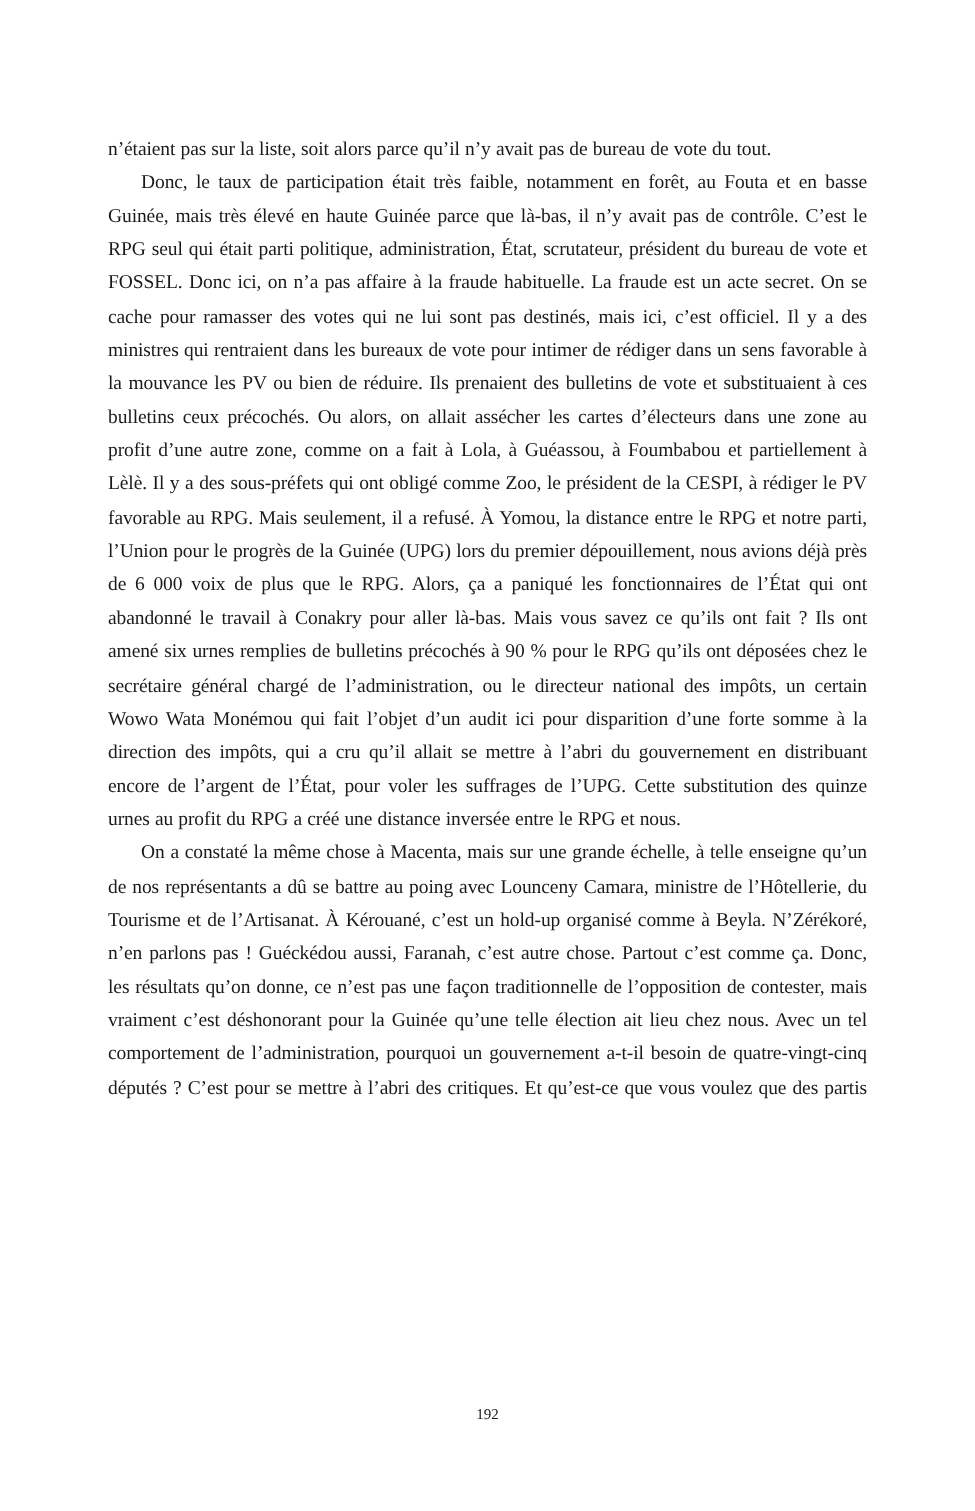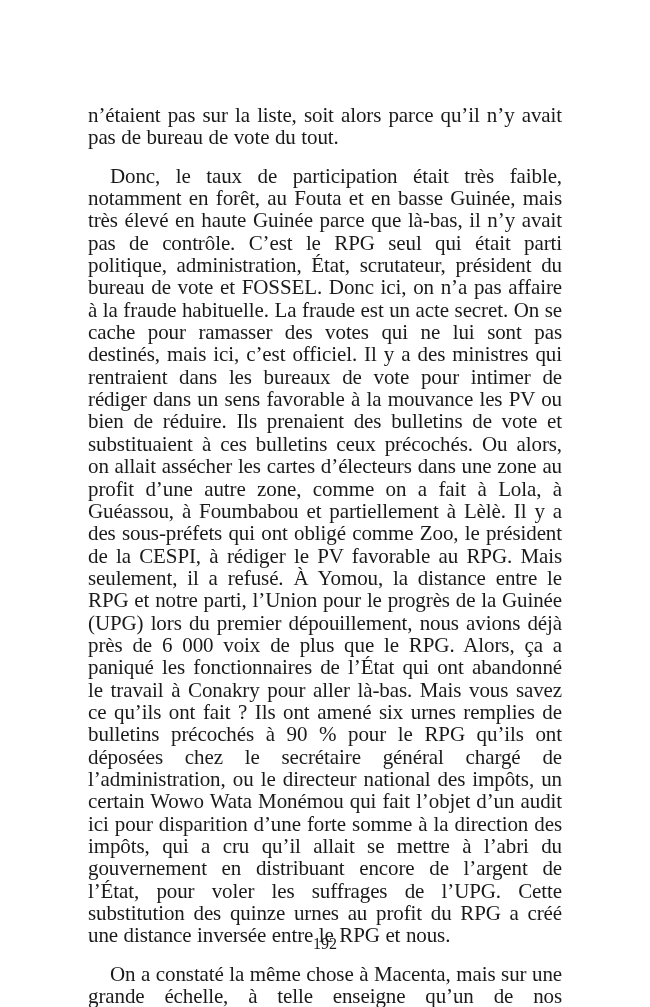"n’étaient pas sur la liste," .para { font-size: 21px -> 13px; margin: 16px -> 0 }
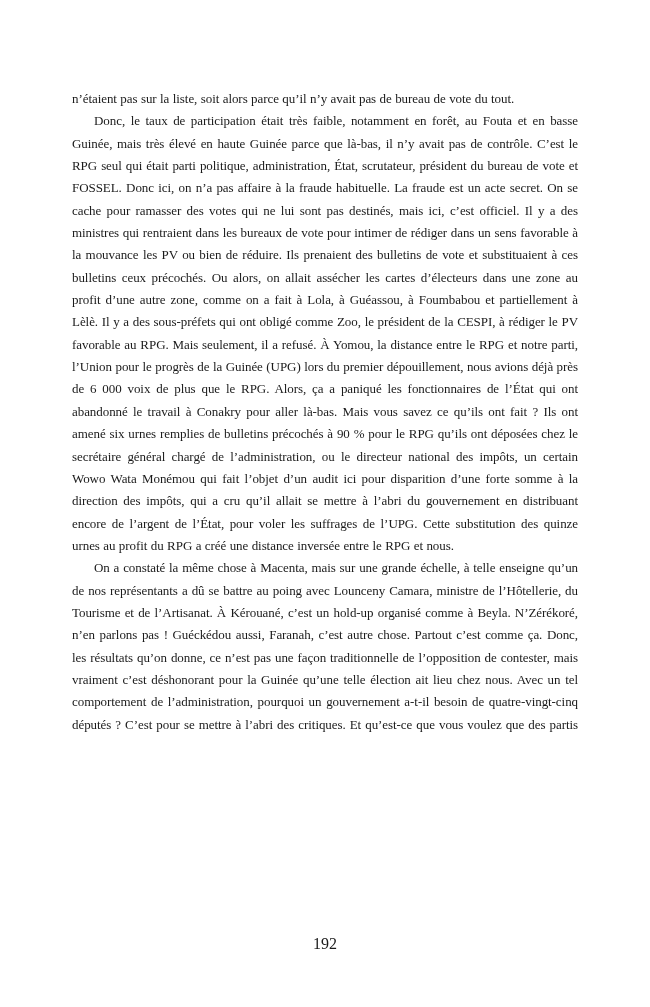"192" .folio { font-size: 16px -> 10px }
